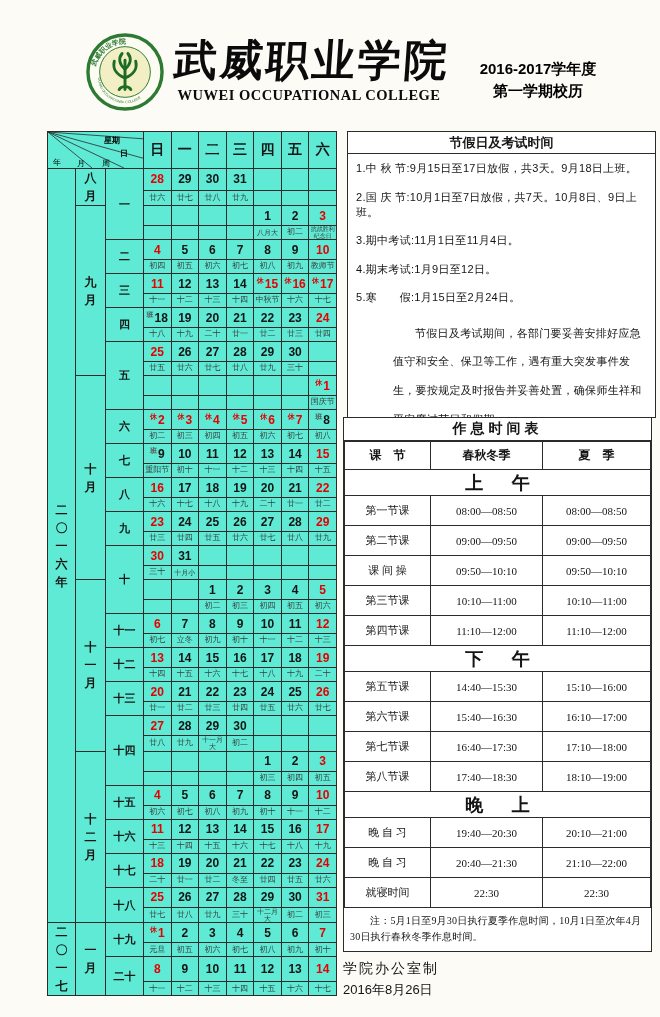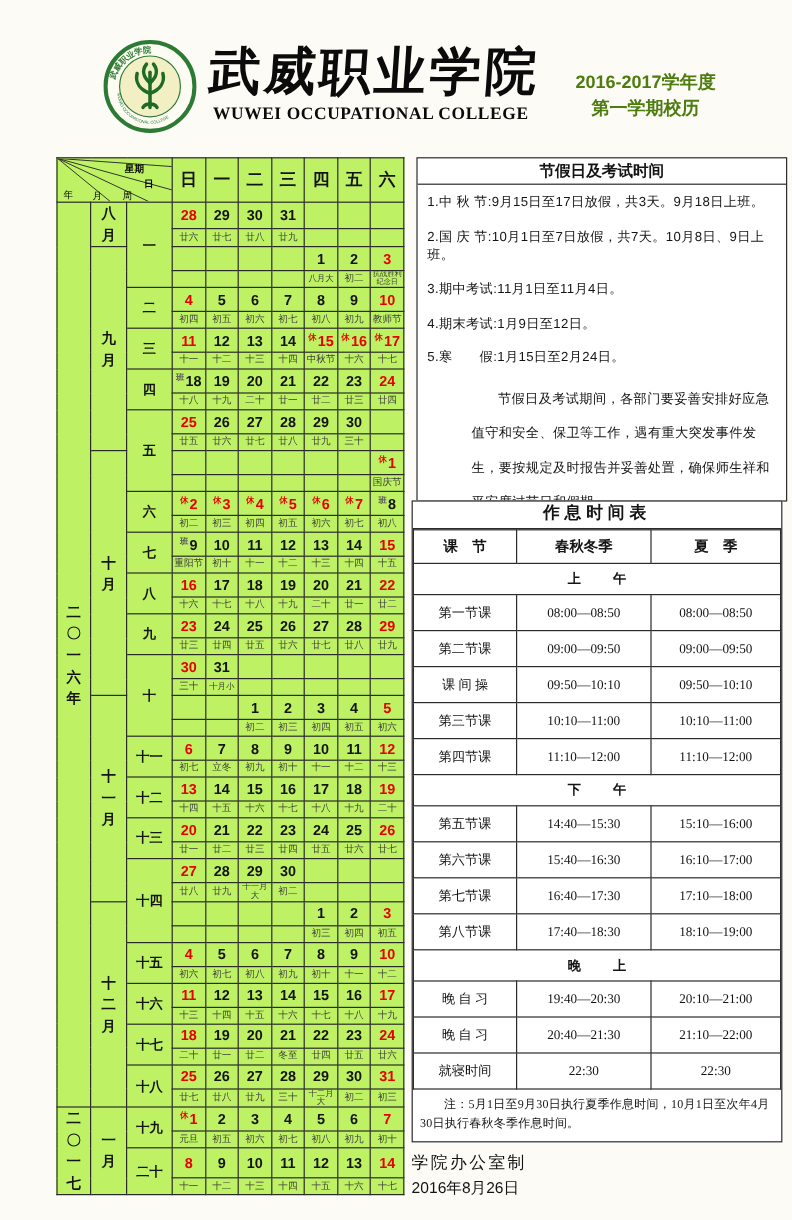"2016-2017学年度" #term-block { color: #4d7c0f -> #000000 }
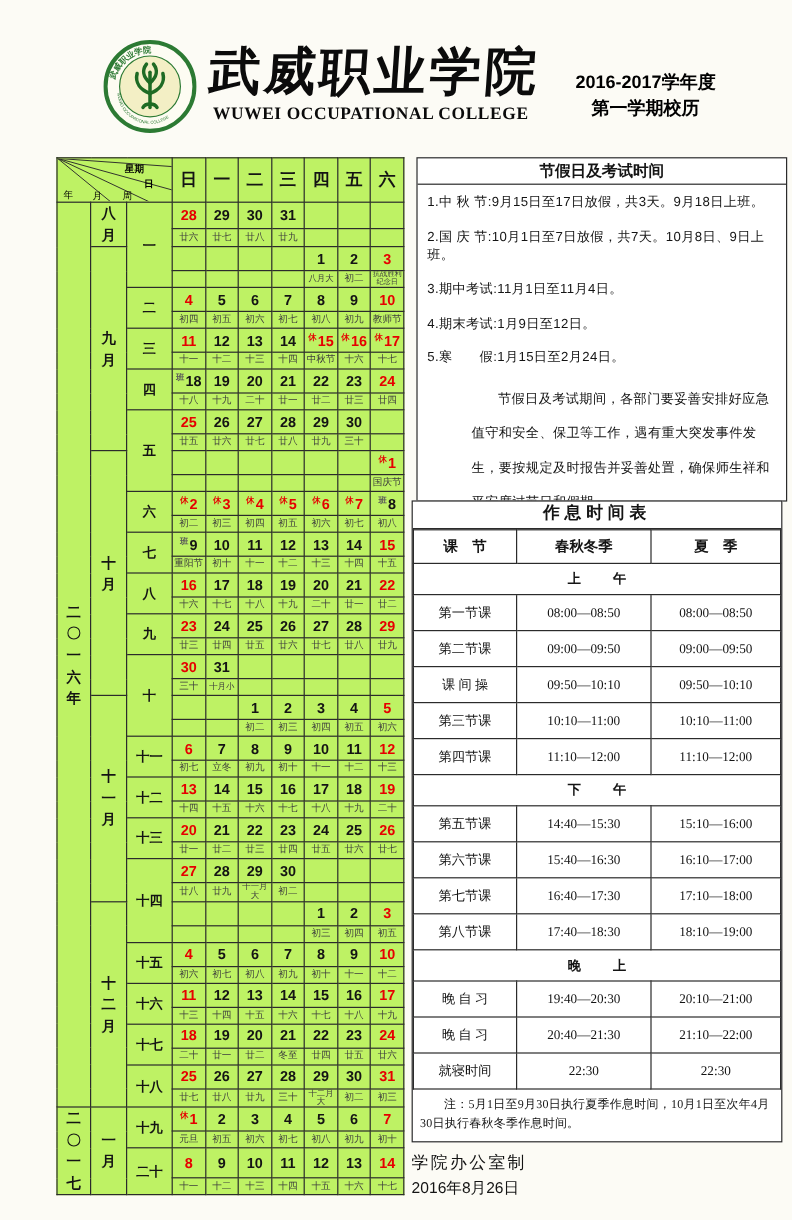"星期" table#cal { background: #bef264 -> #5eead4 }
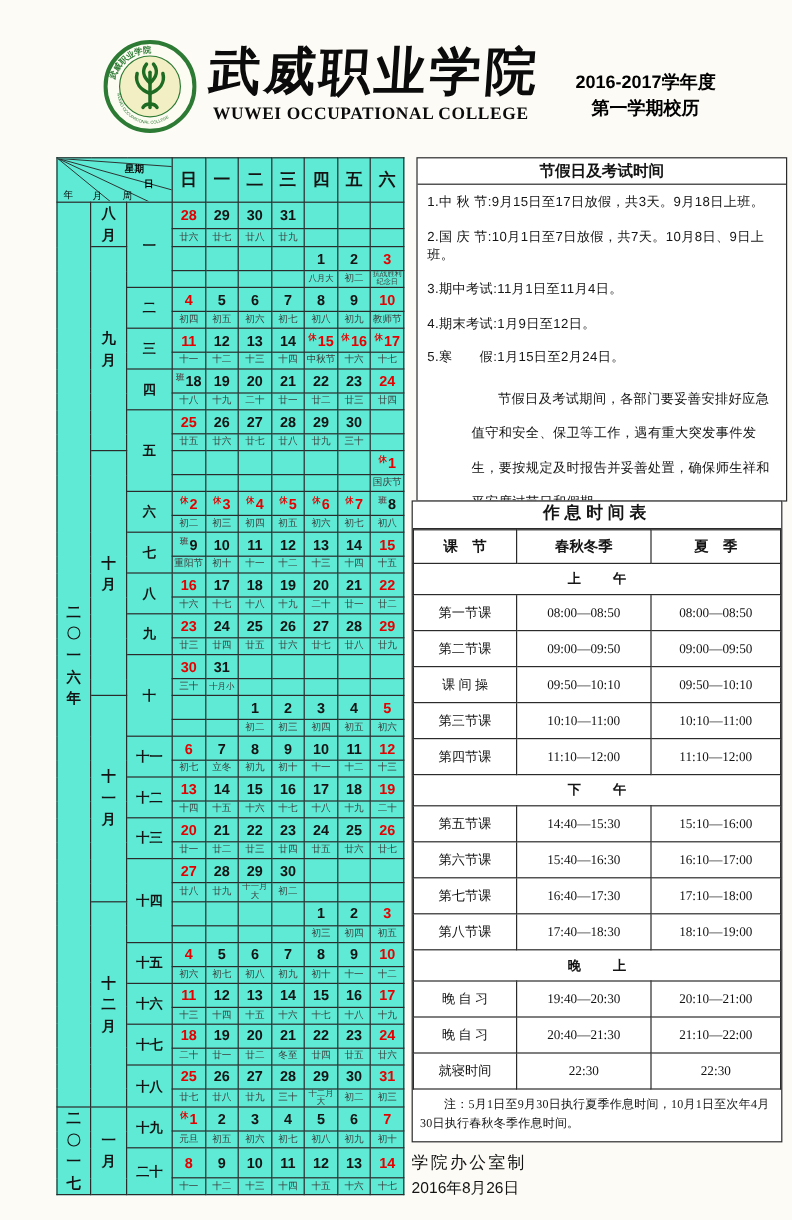"上 午" #sched tr.sec td { font-size: 11px -> 18px }
